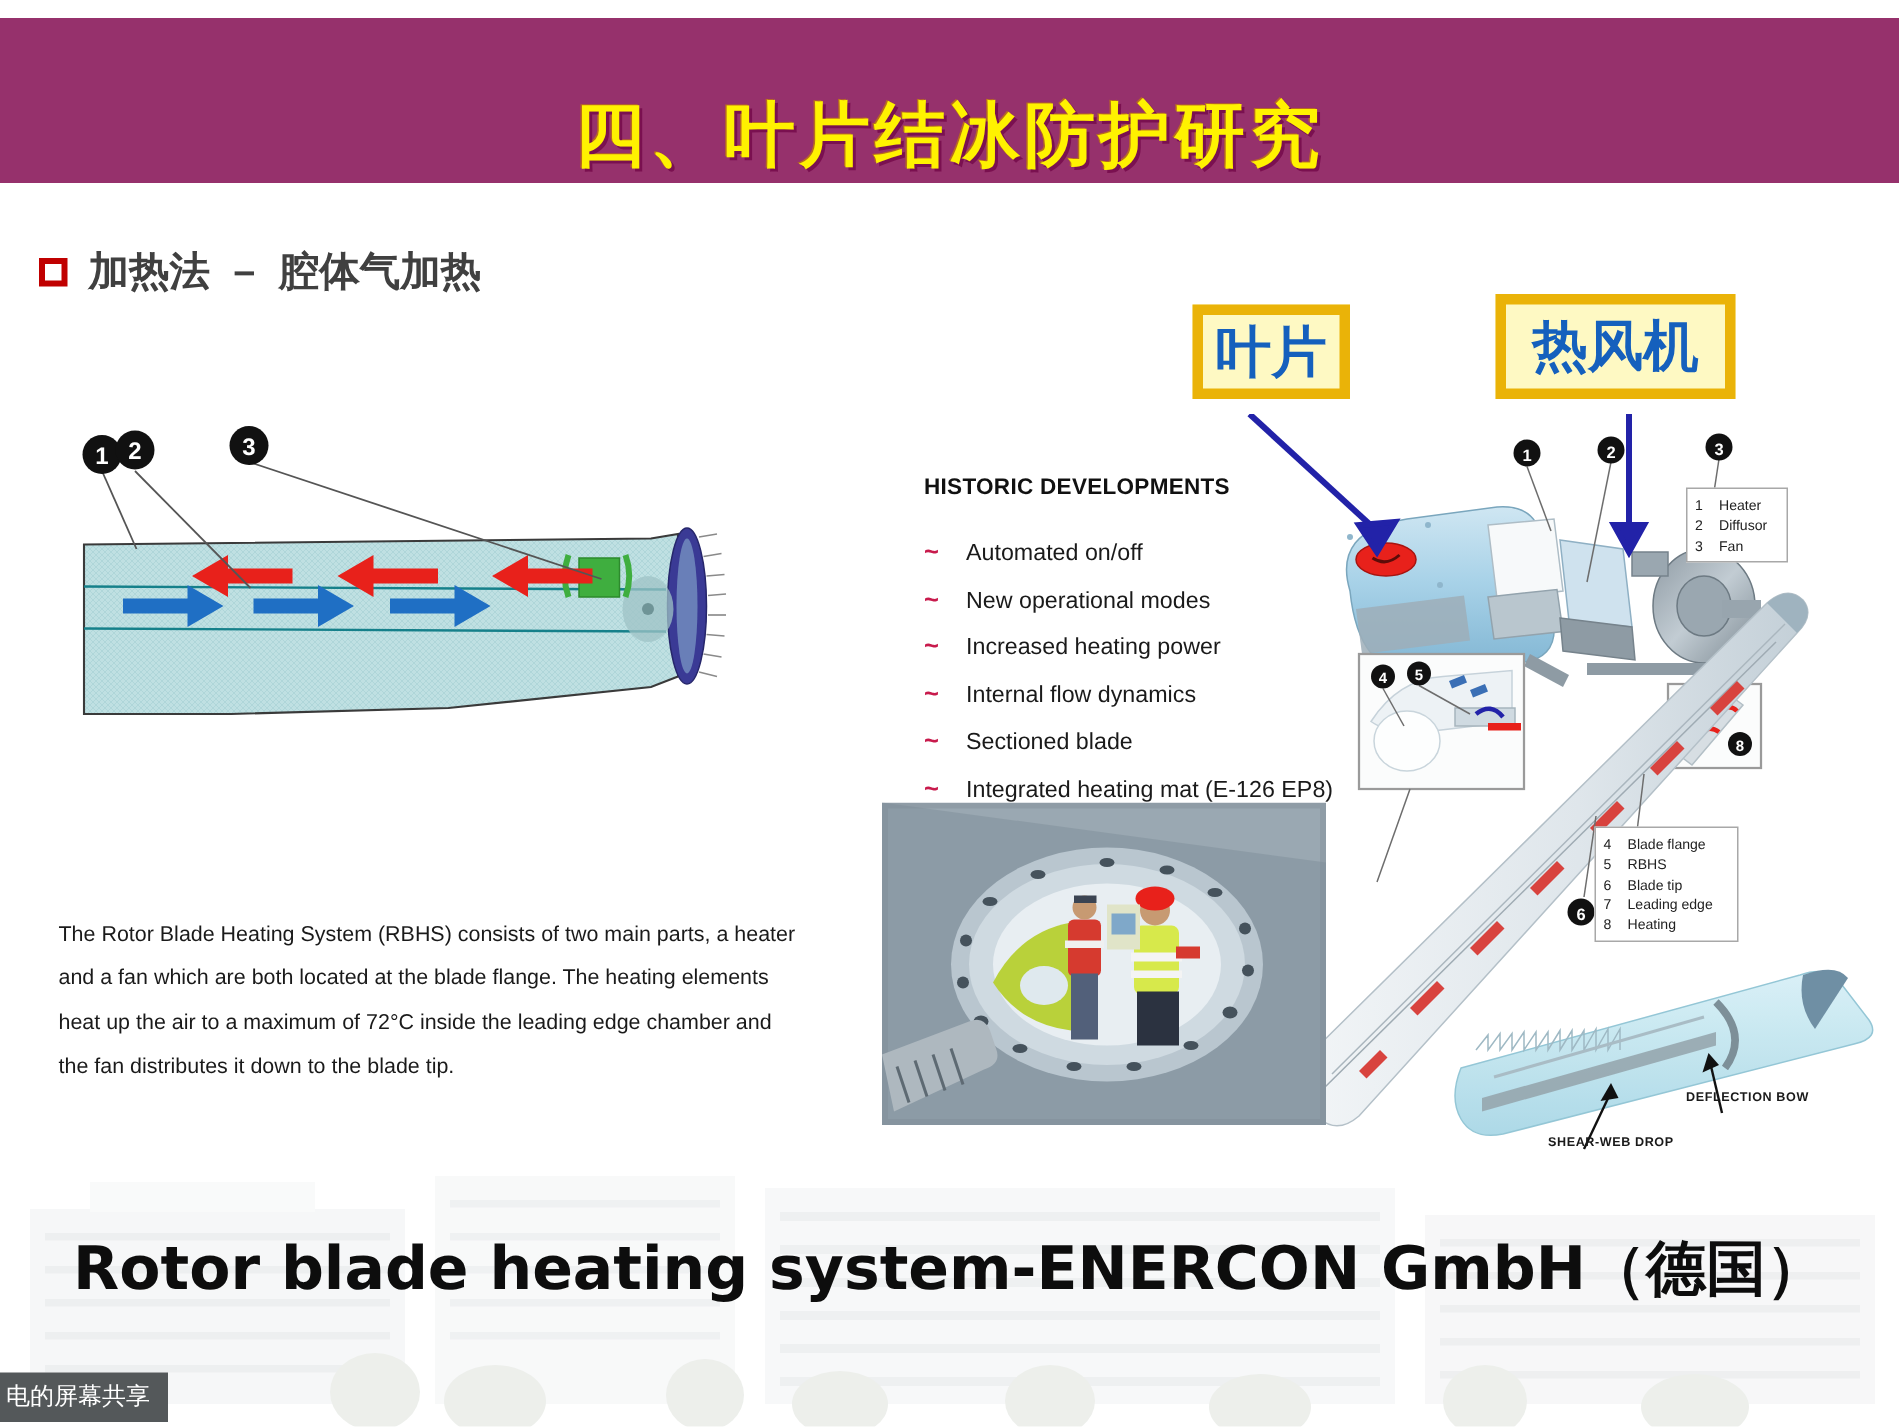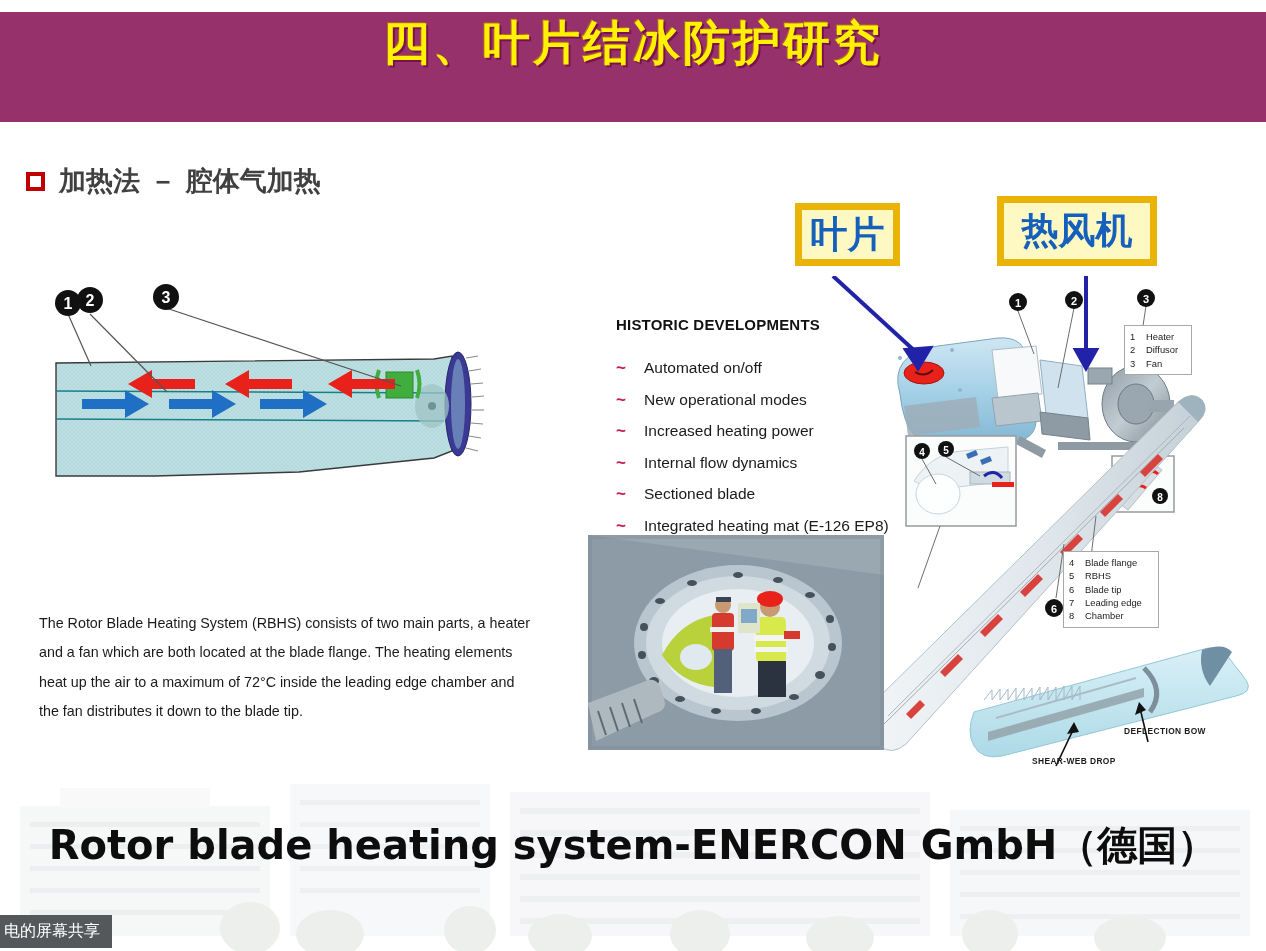"四、叶片结冰防护研究" #title-banner { align-items: flex-start -> flex-end }
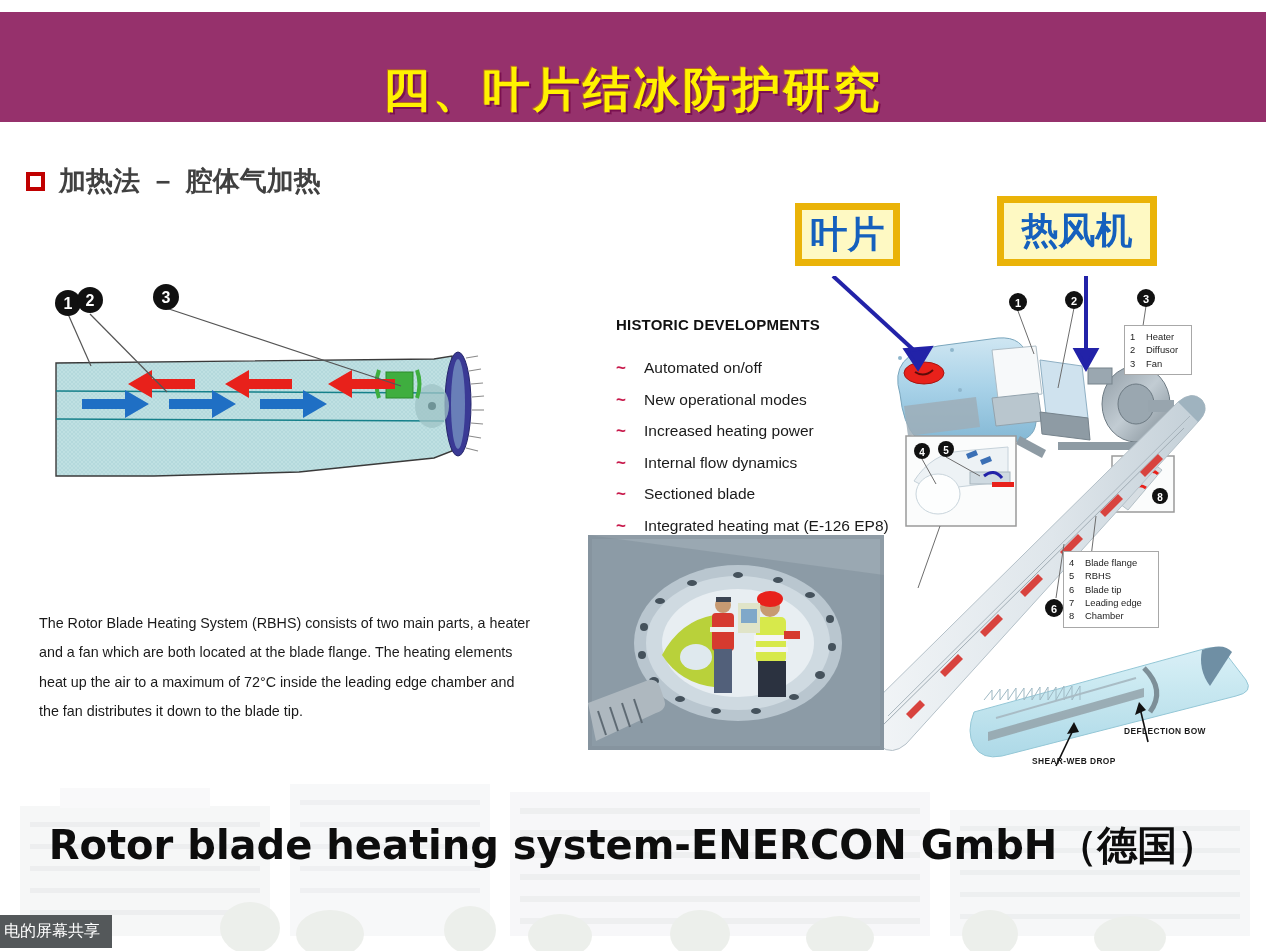"Chamber" span { text: Chamber -> Heating }
